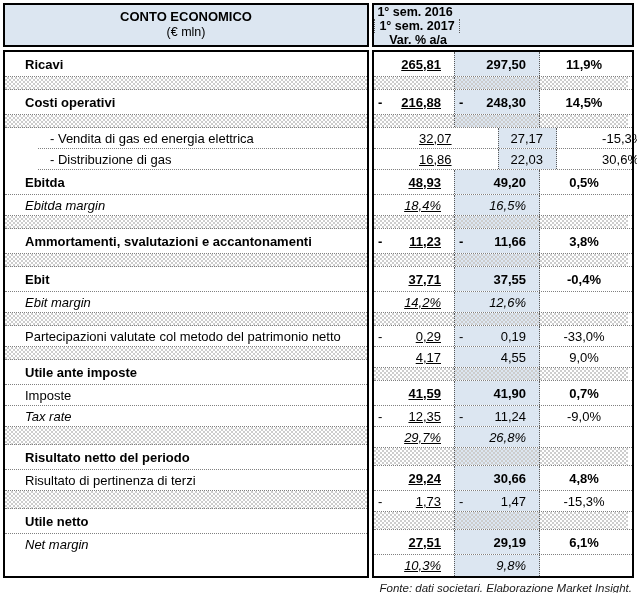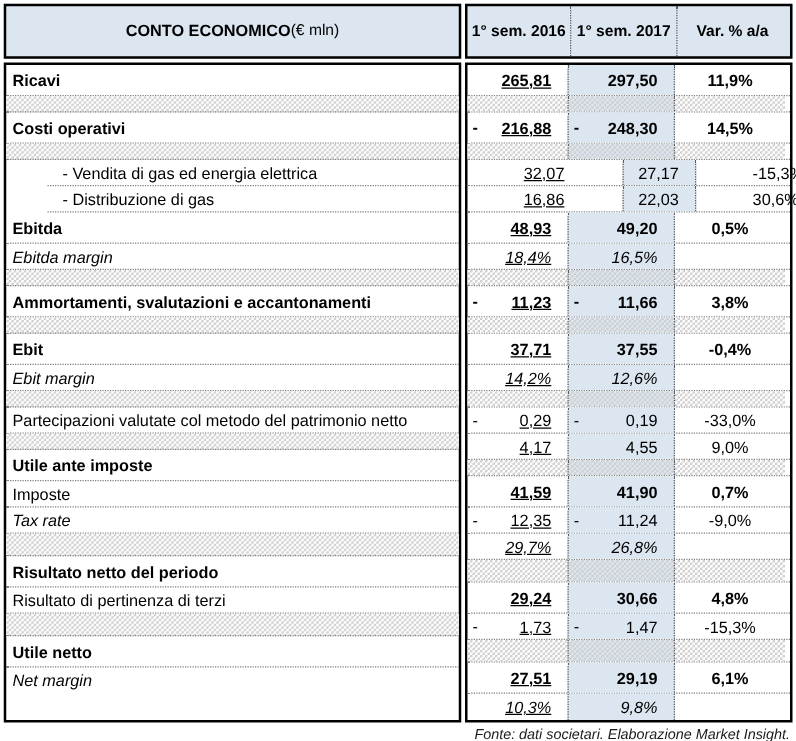"CONTO ECONOMICO" .hdr-left { flex-direction: row -> column }
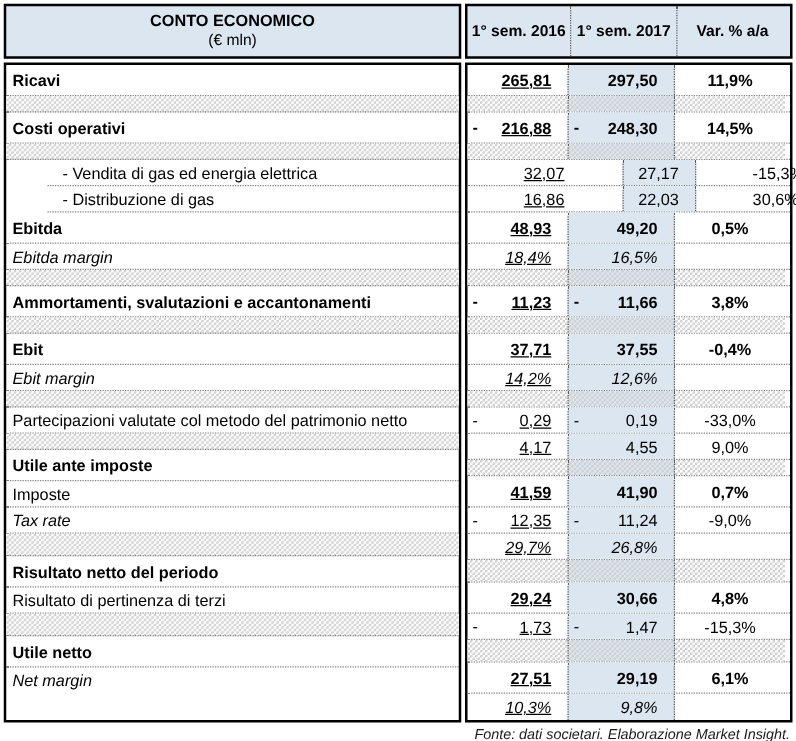"1° sem. 2016" .hdr-right { flex-direction: none -> column }
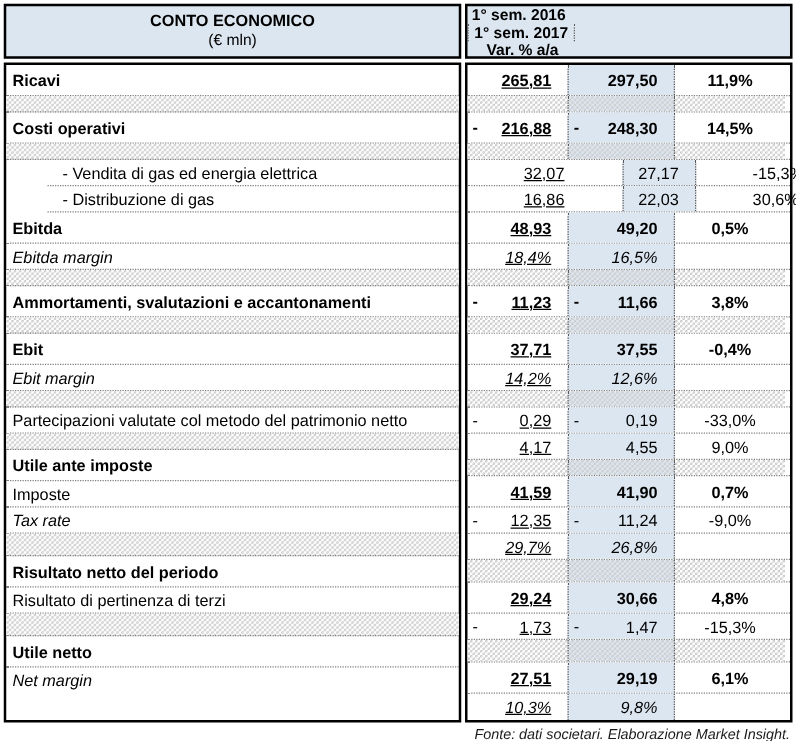"Ricavi" .lrow { padding-left: 5px -> 20px }
